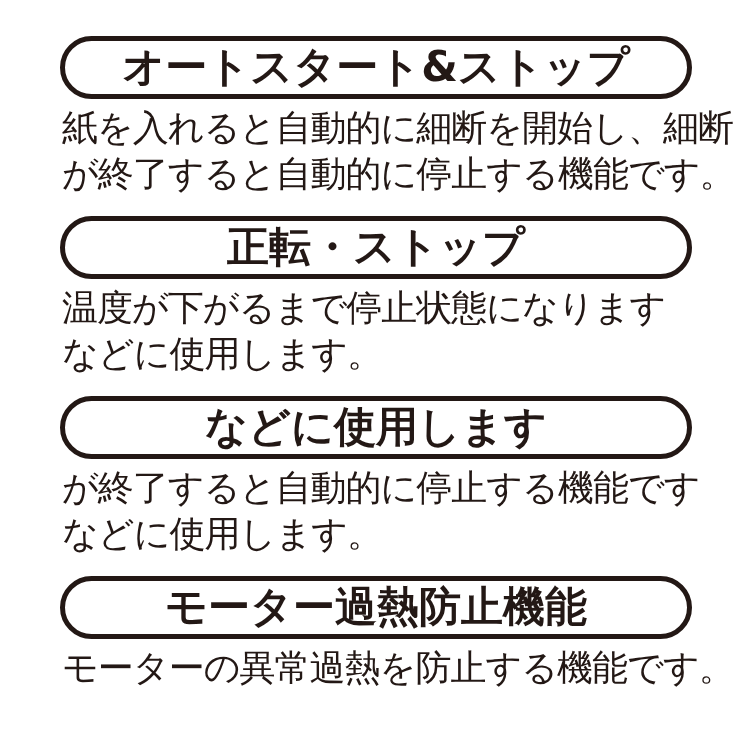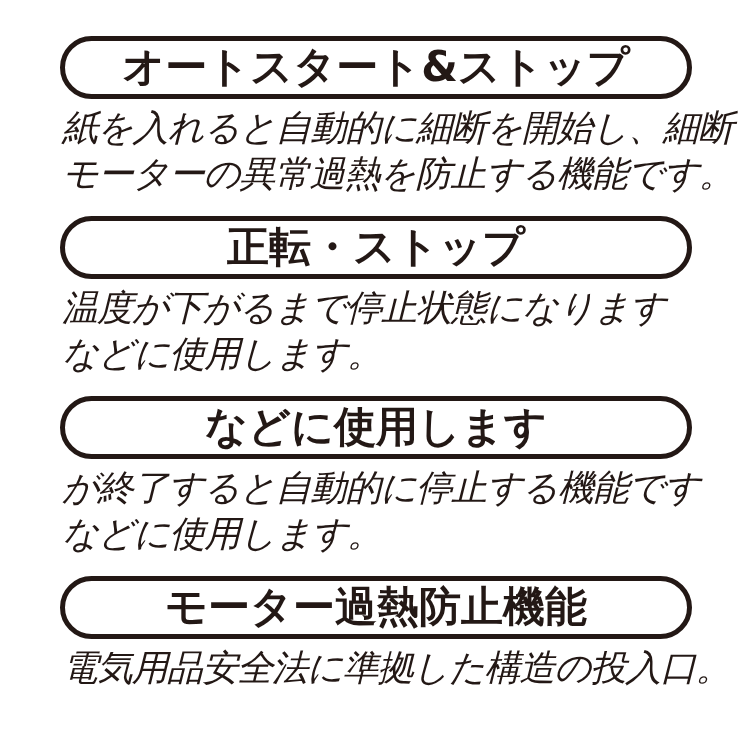"紙を入れると自動的に細断を開始し、細断" .desc-line { font-style: italic -> none }
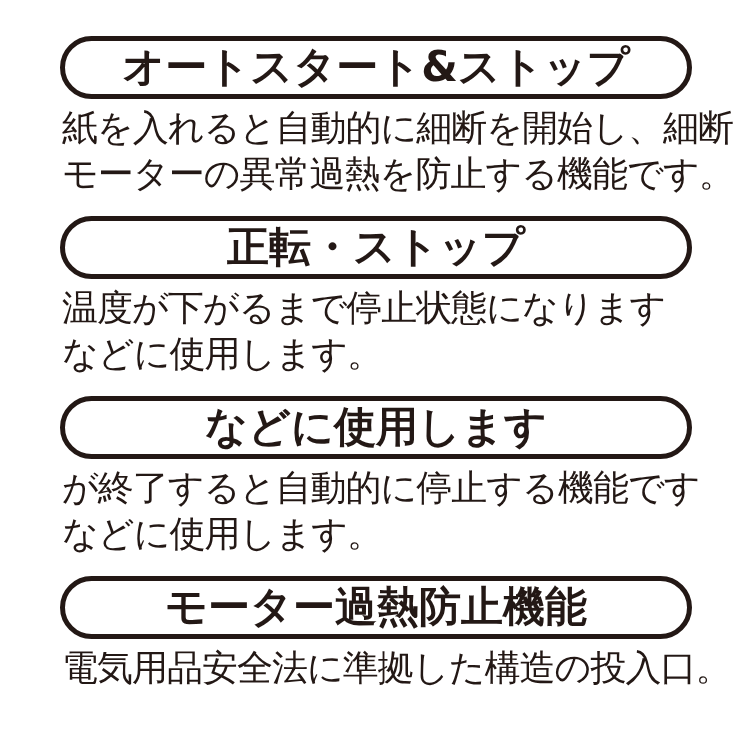"モーターの異常過熱を防止する機能です。" span.desc-line { text: モーターの異常過熱を防 -> が終了すると自動的に停 }
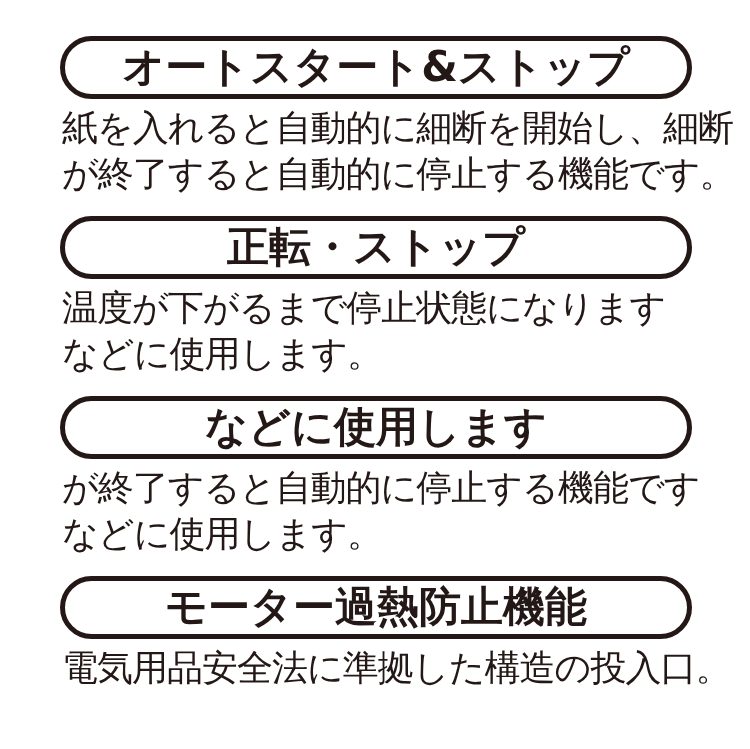"電気用品安全法に準拠した構造の投入口。" span.desc-line { text: 電気用品安全法に準拠した構造の投入口 -> モーターの異常過熱を防止する機能です }
